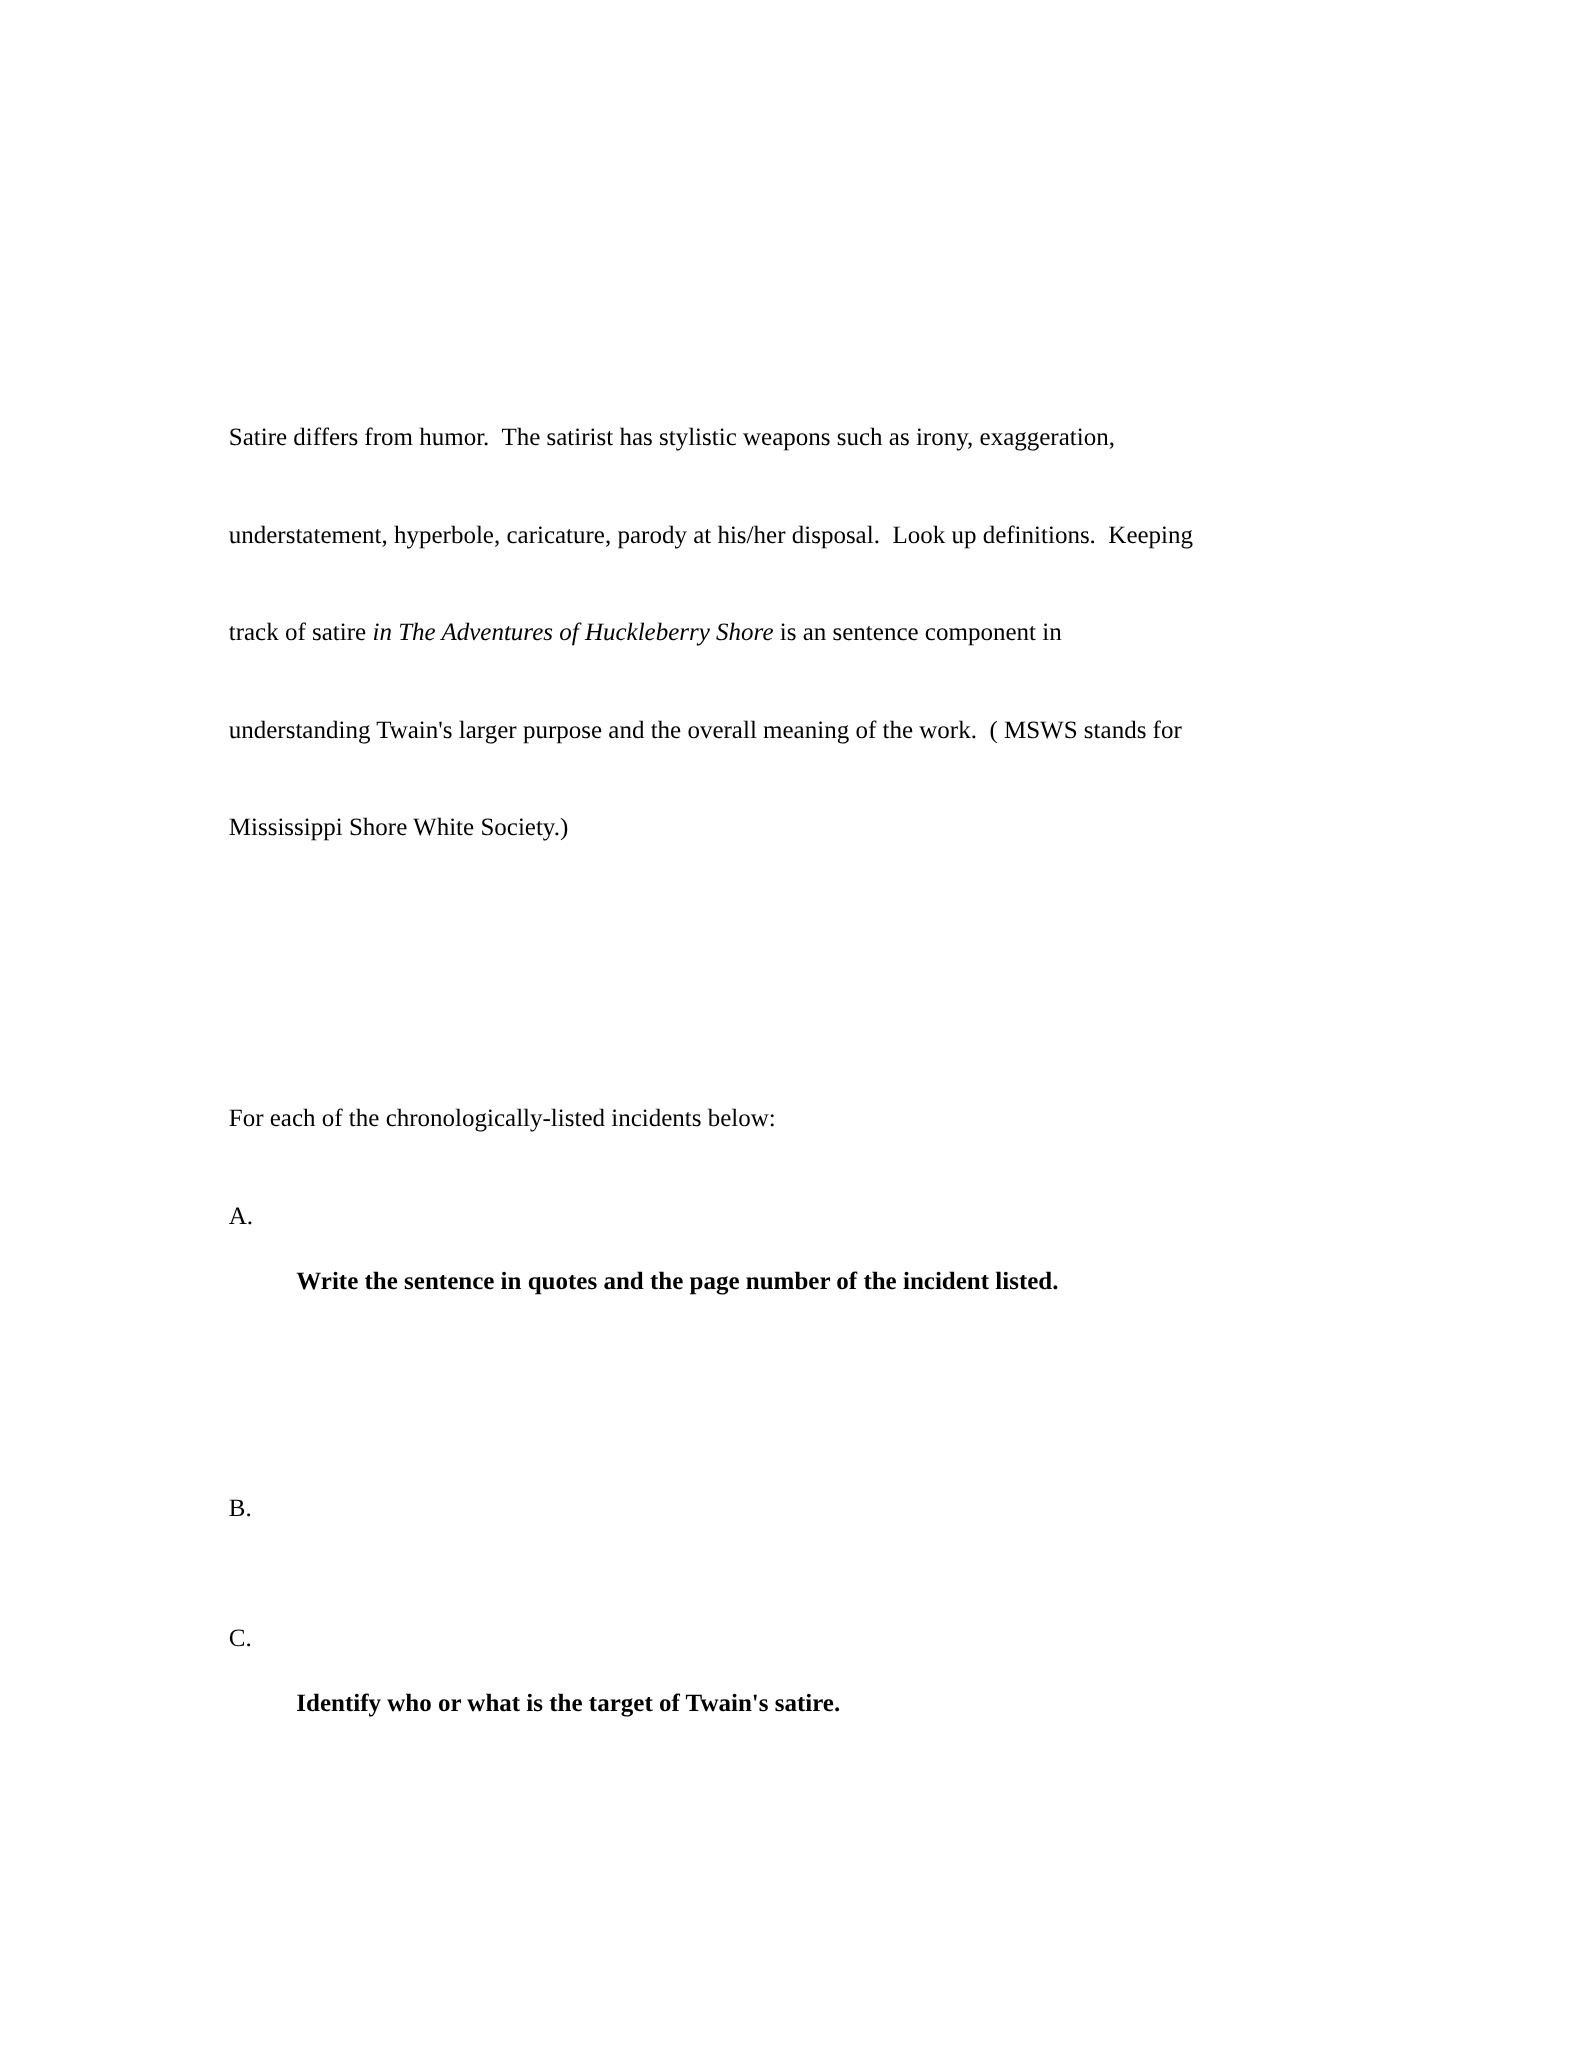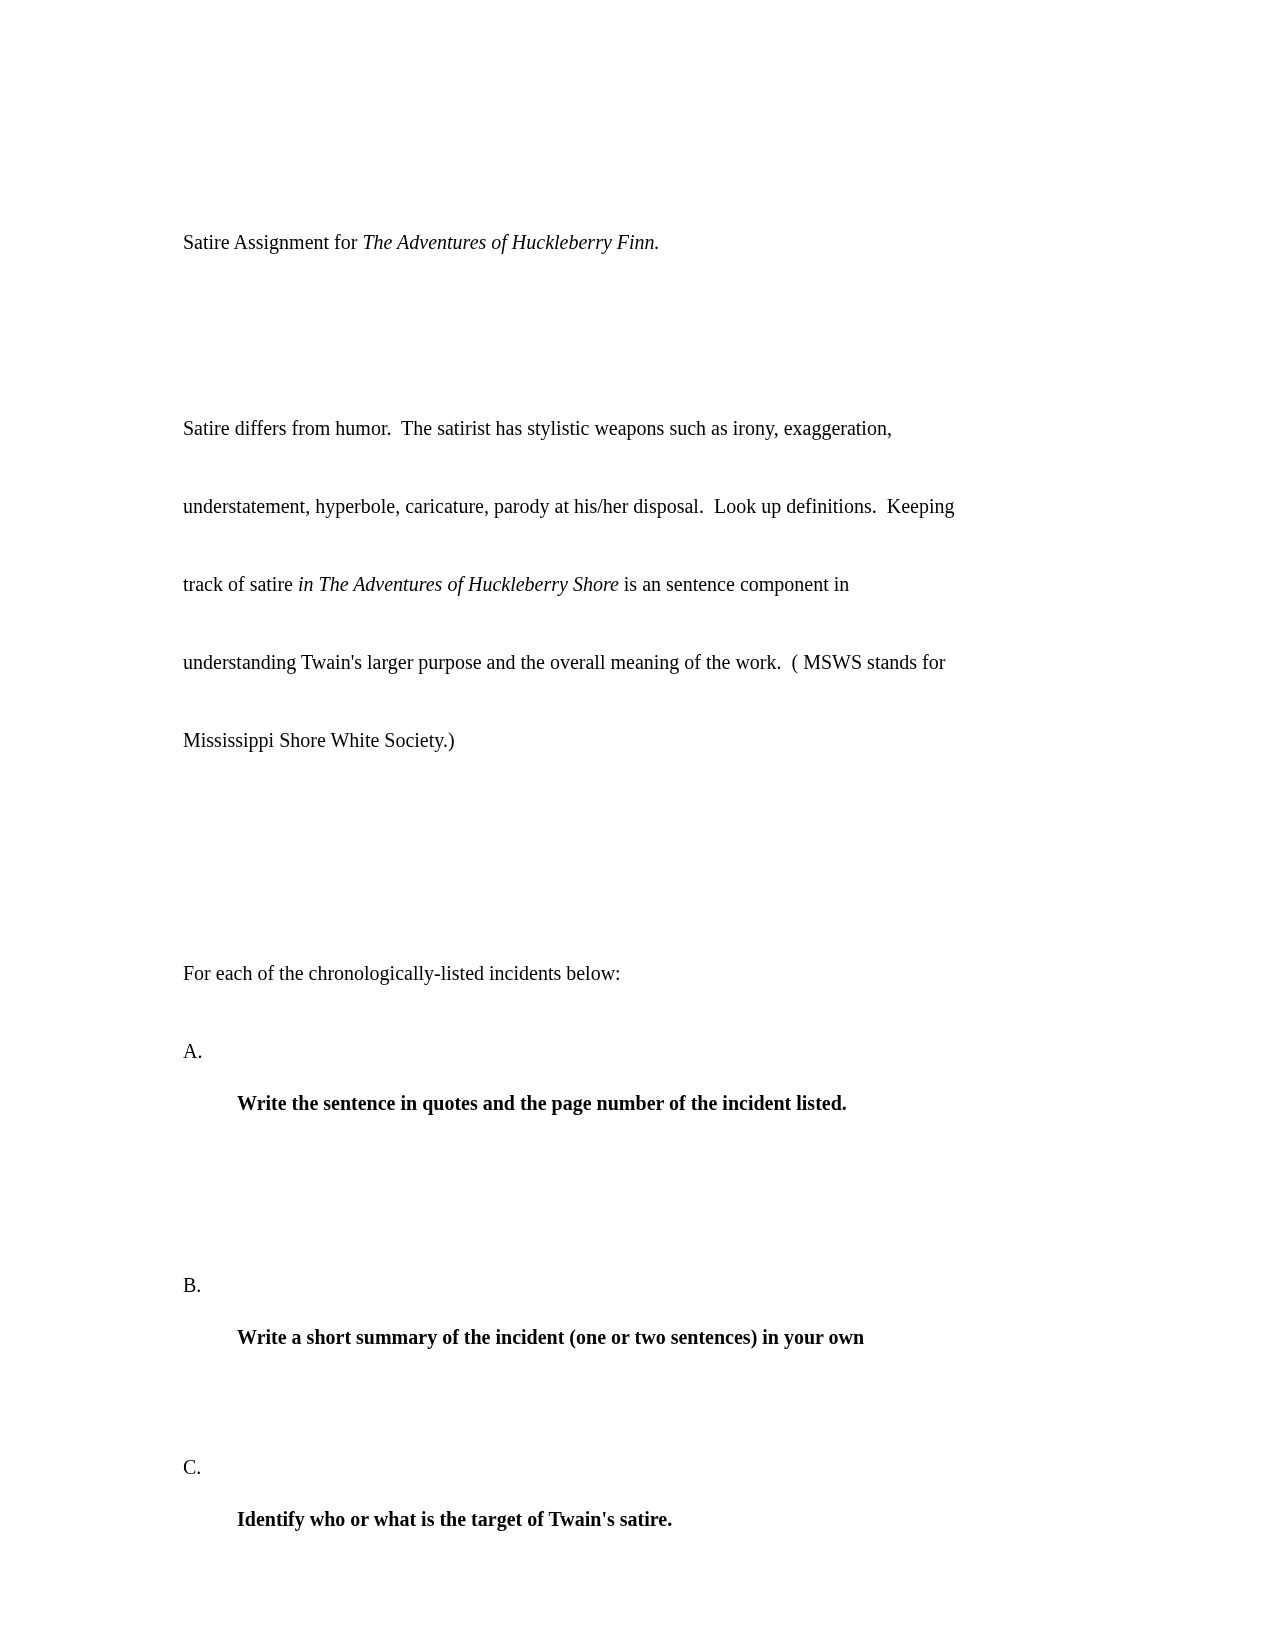"Satire Assignment for The Adventures" div.line { html: <div><span>Satire Assignment for </span><span>The Adventures of Huckleberry Finn.</span></div> -> none }
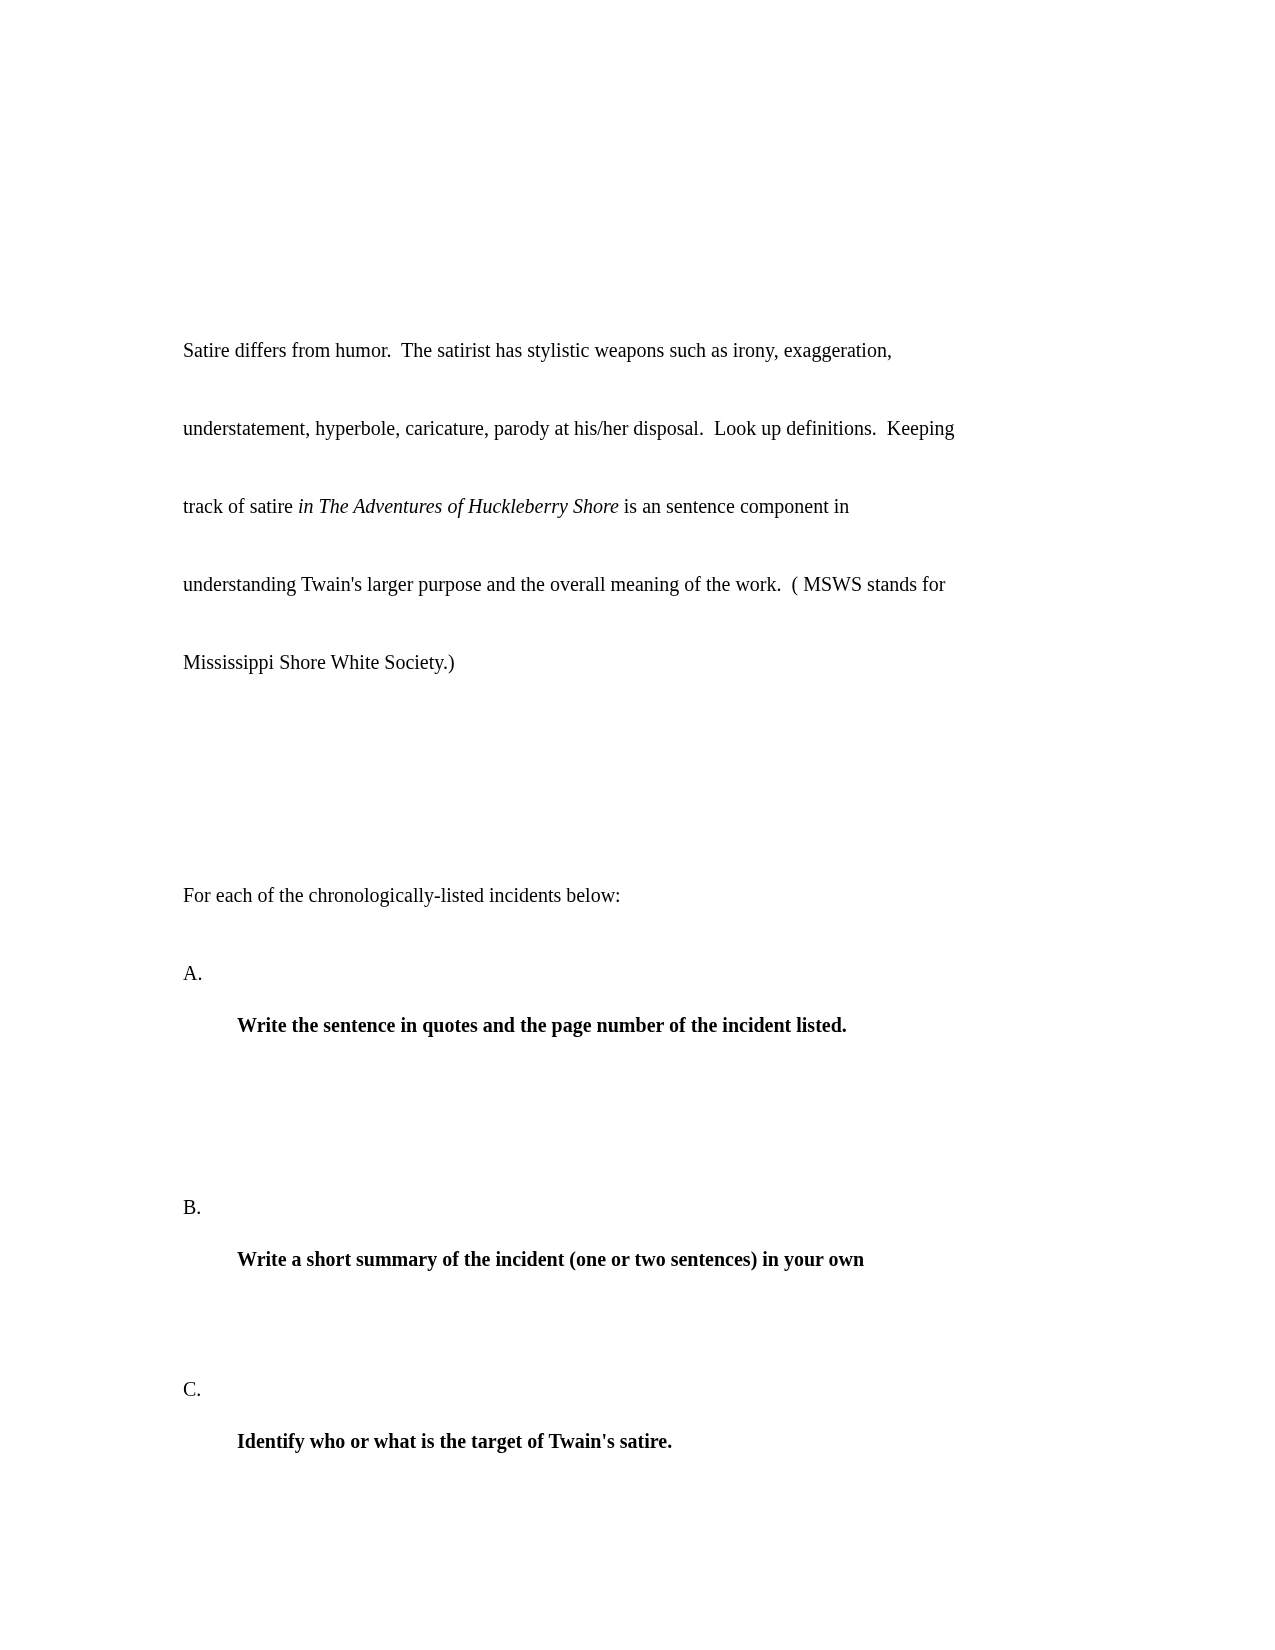"Write a short summary of" div.line { html: <div>Write a short summary of the incident (one or two sentences) in your own</div> -> none }
